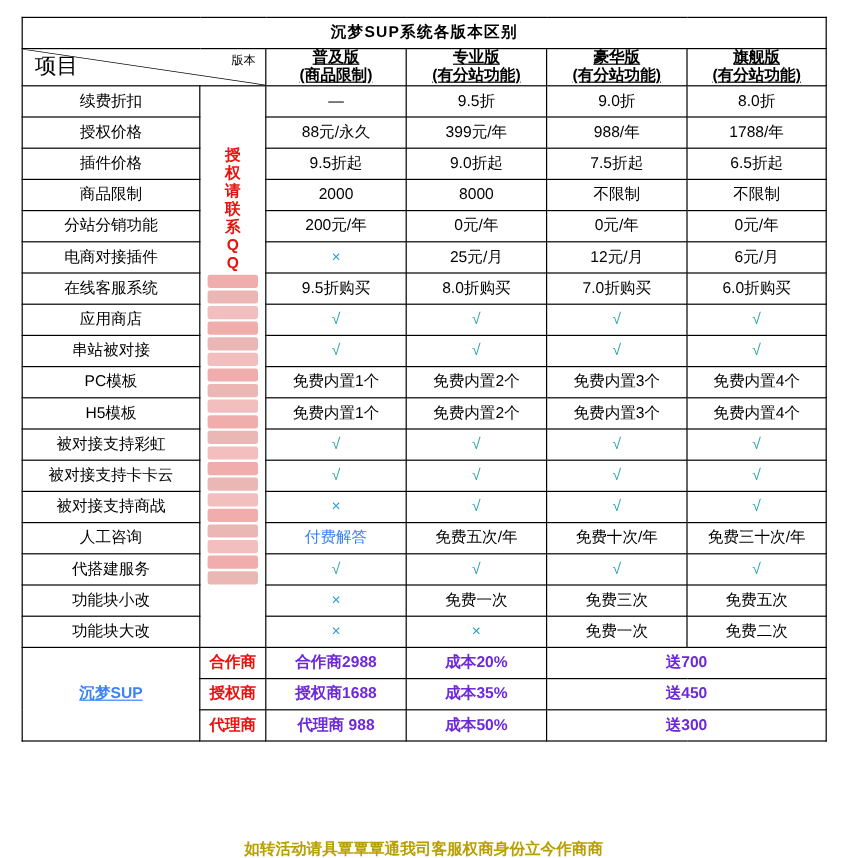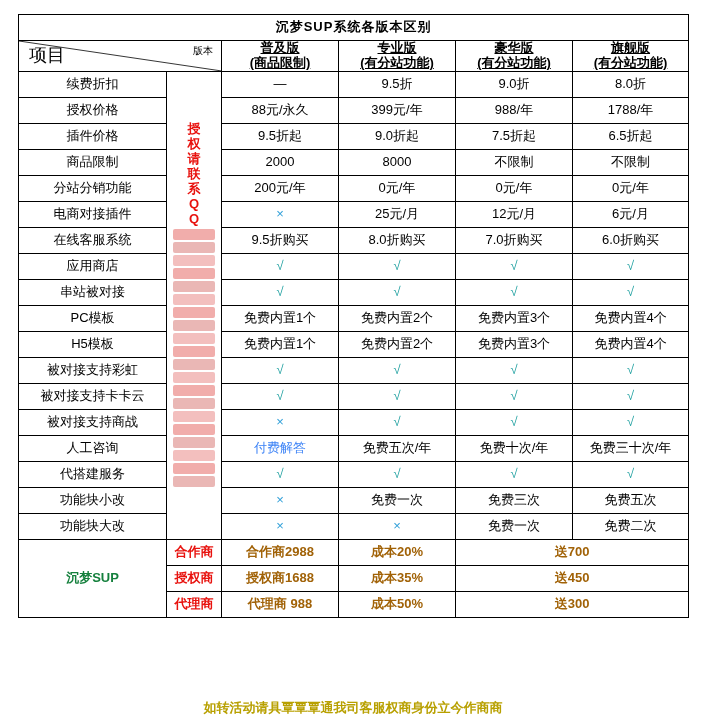"合作商2988" .merge-red { color: #a16207 -> #6d28d9 }
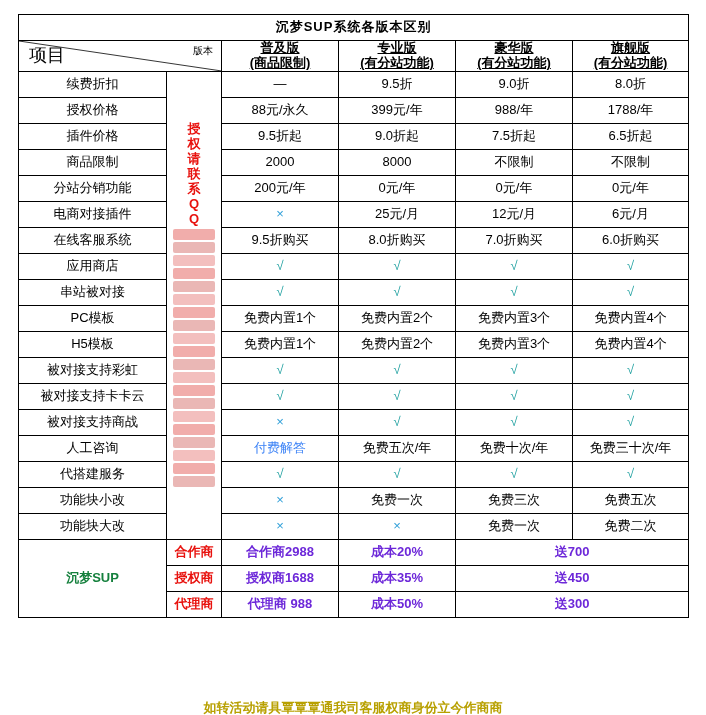"沉梦SUP" .bottom-label { color: #15803d -> #3b82f6; text-decoration: none -> underline }
